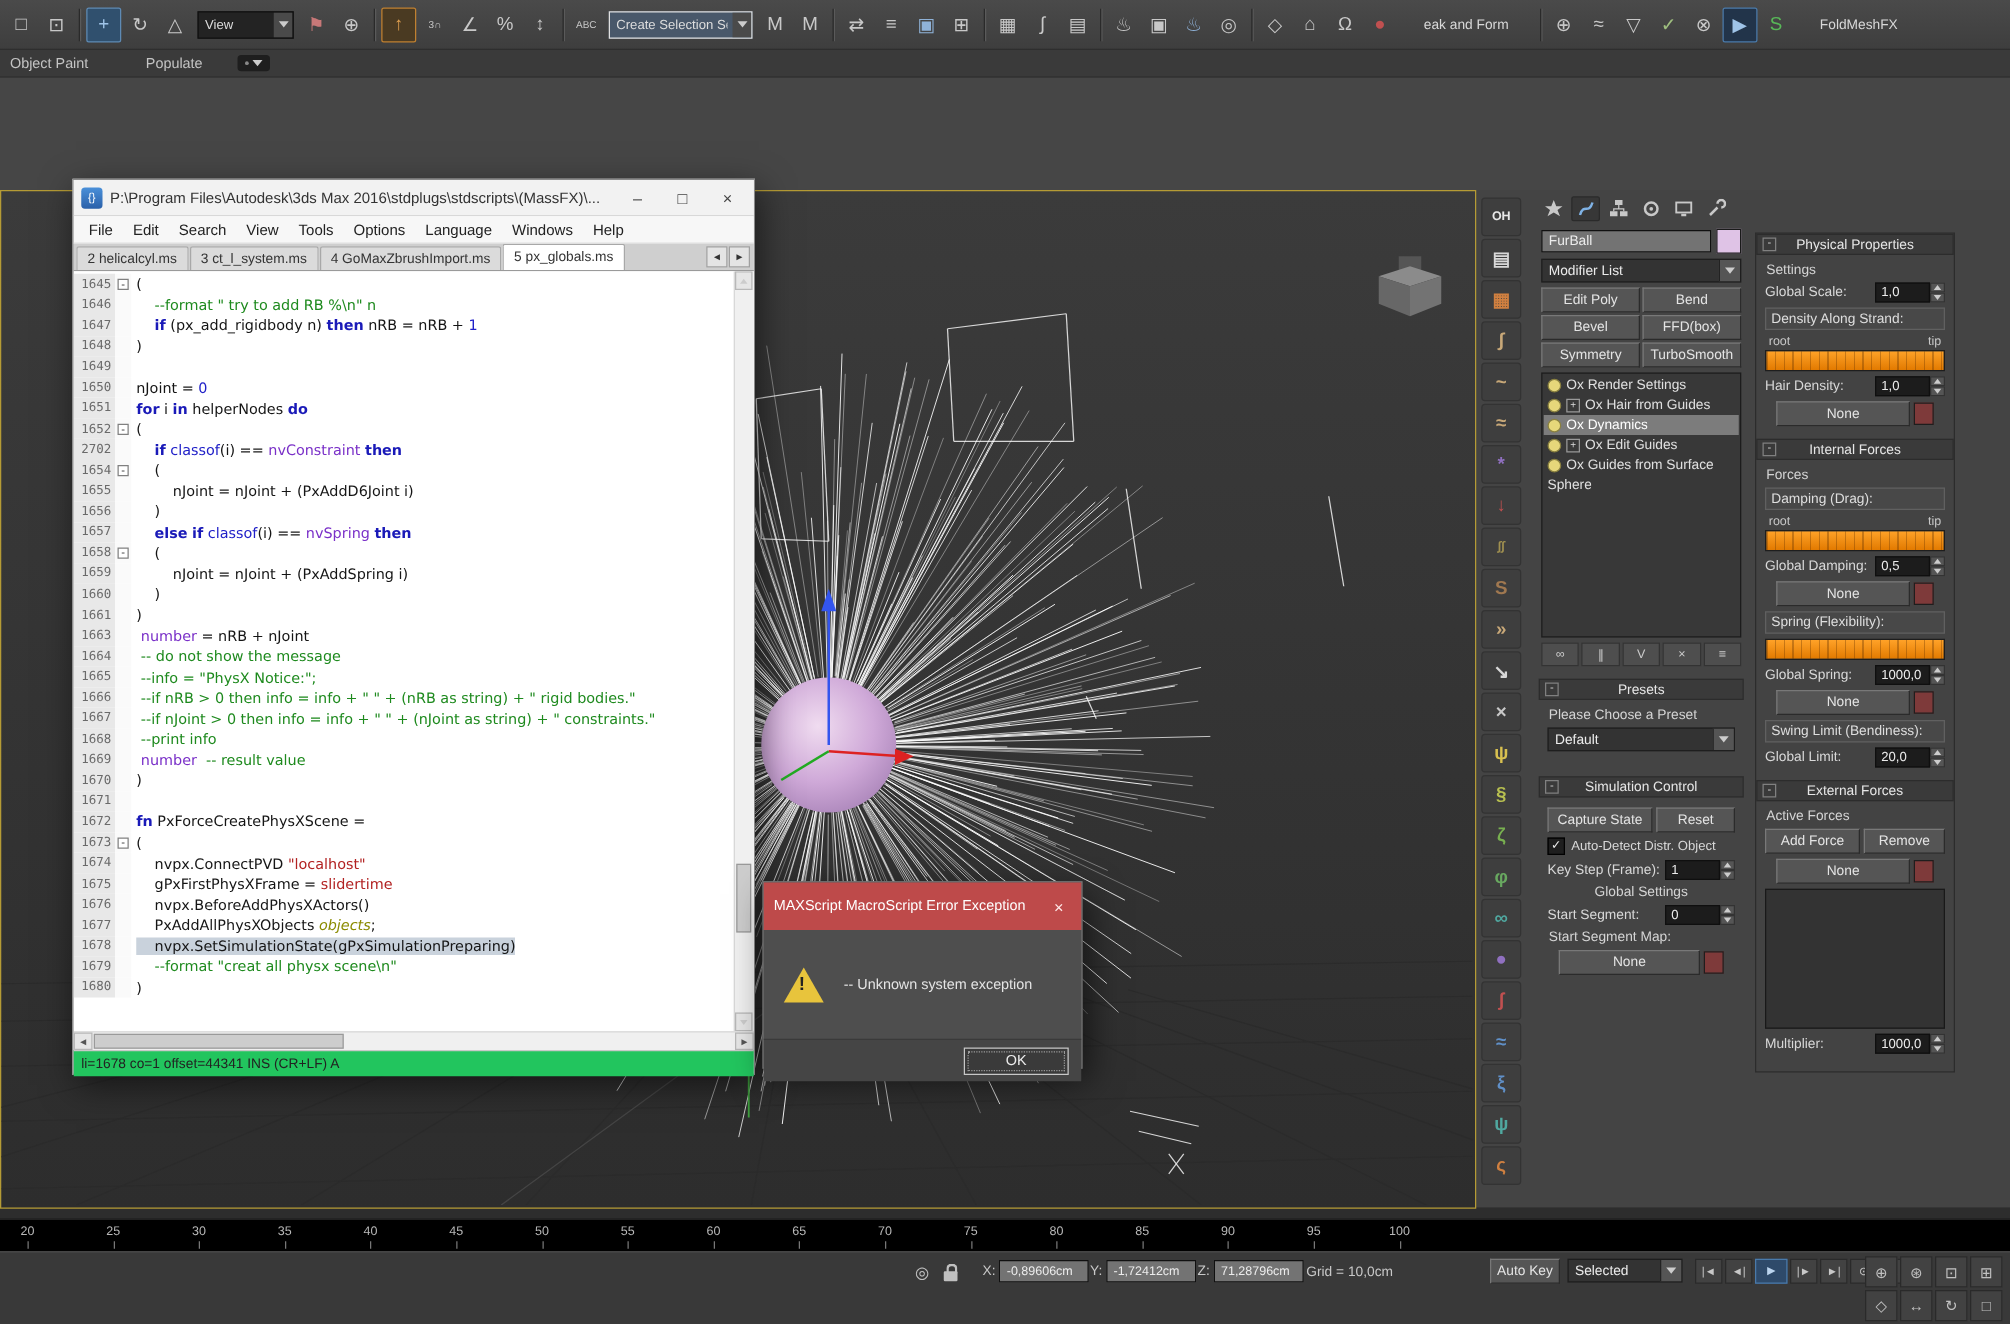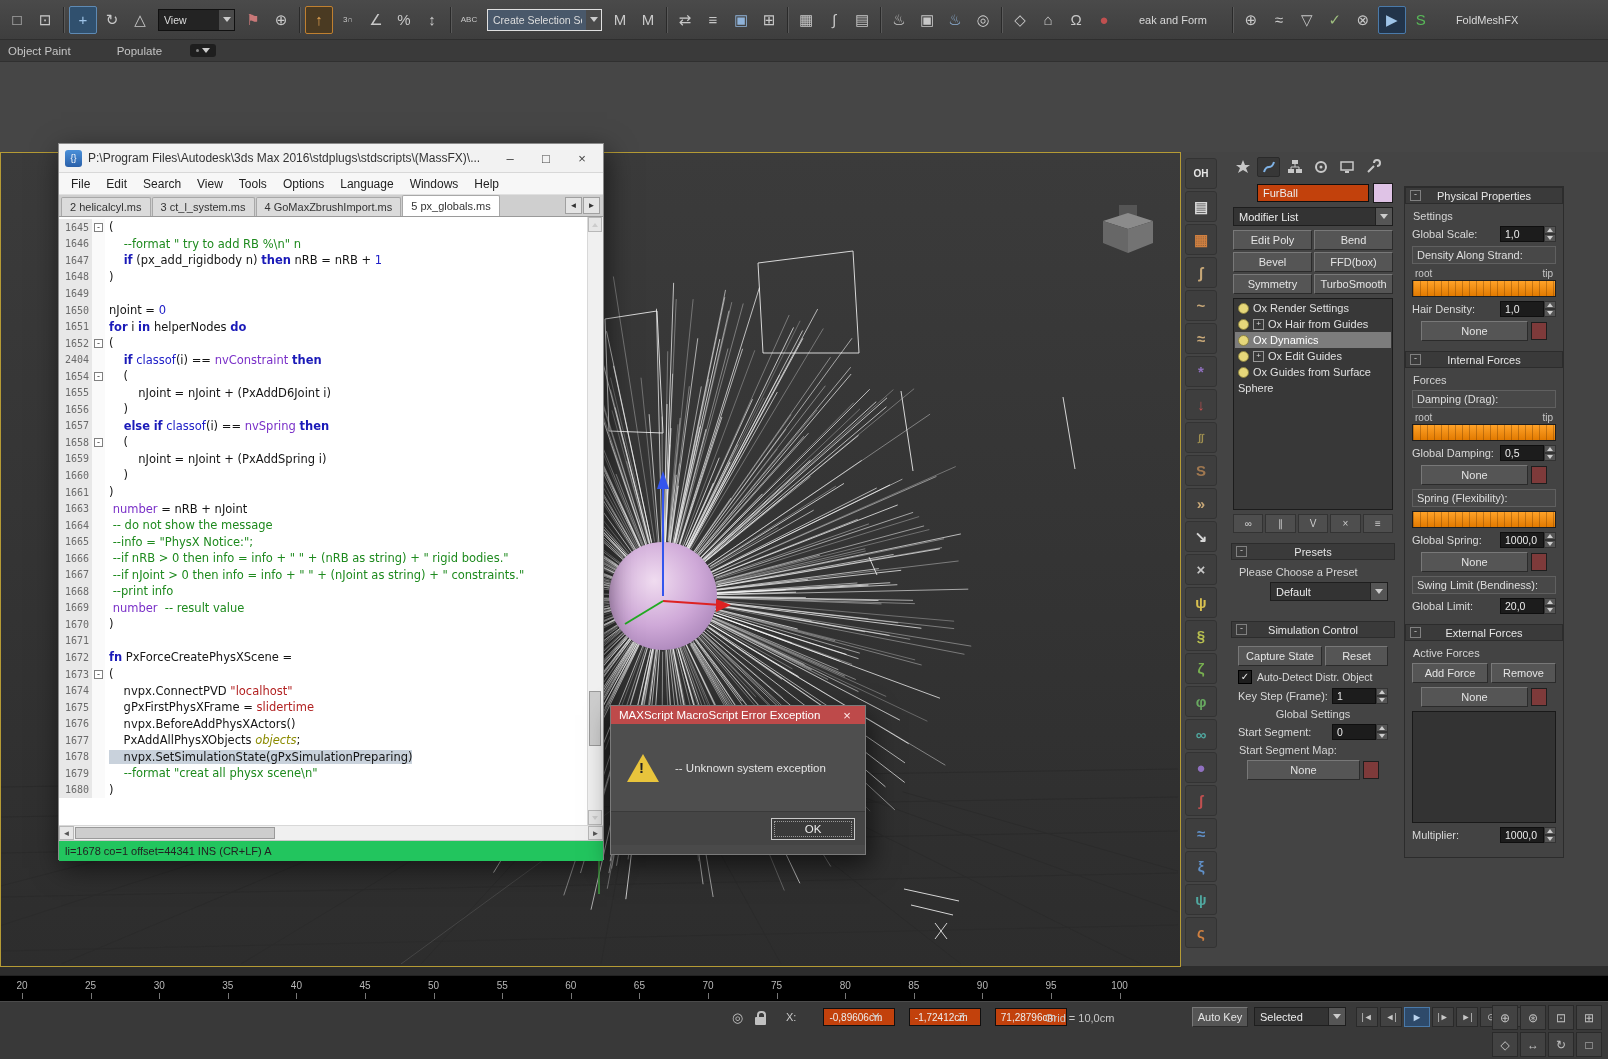"FurBall" .field { background: #c2410c -> #737373; margin-left: 24px -> none }
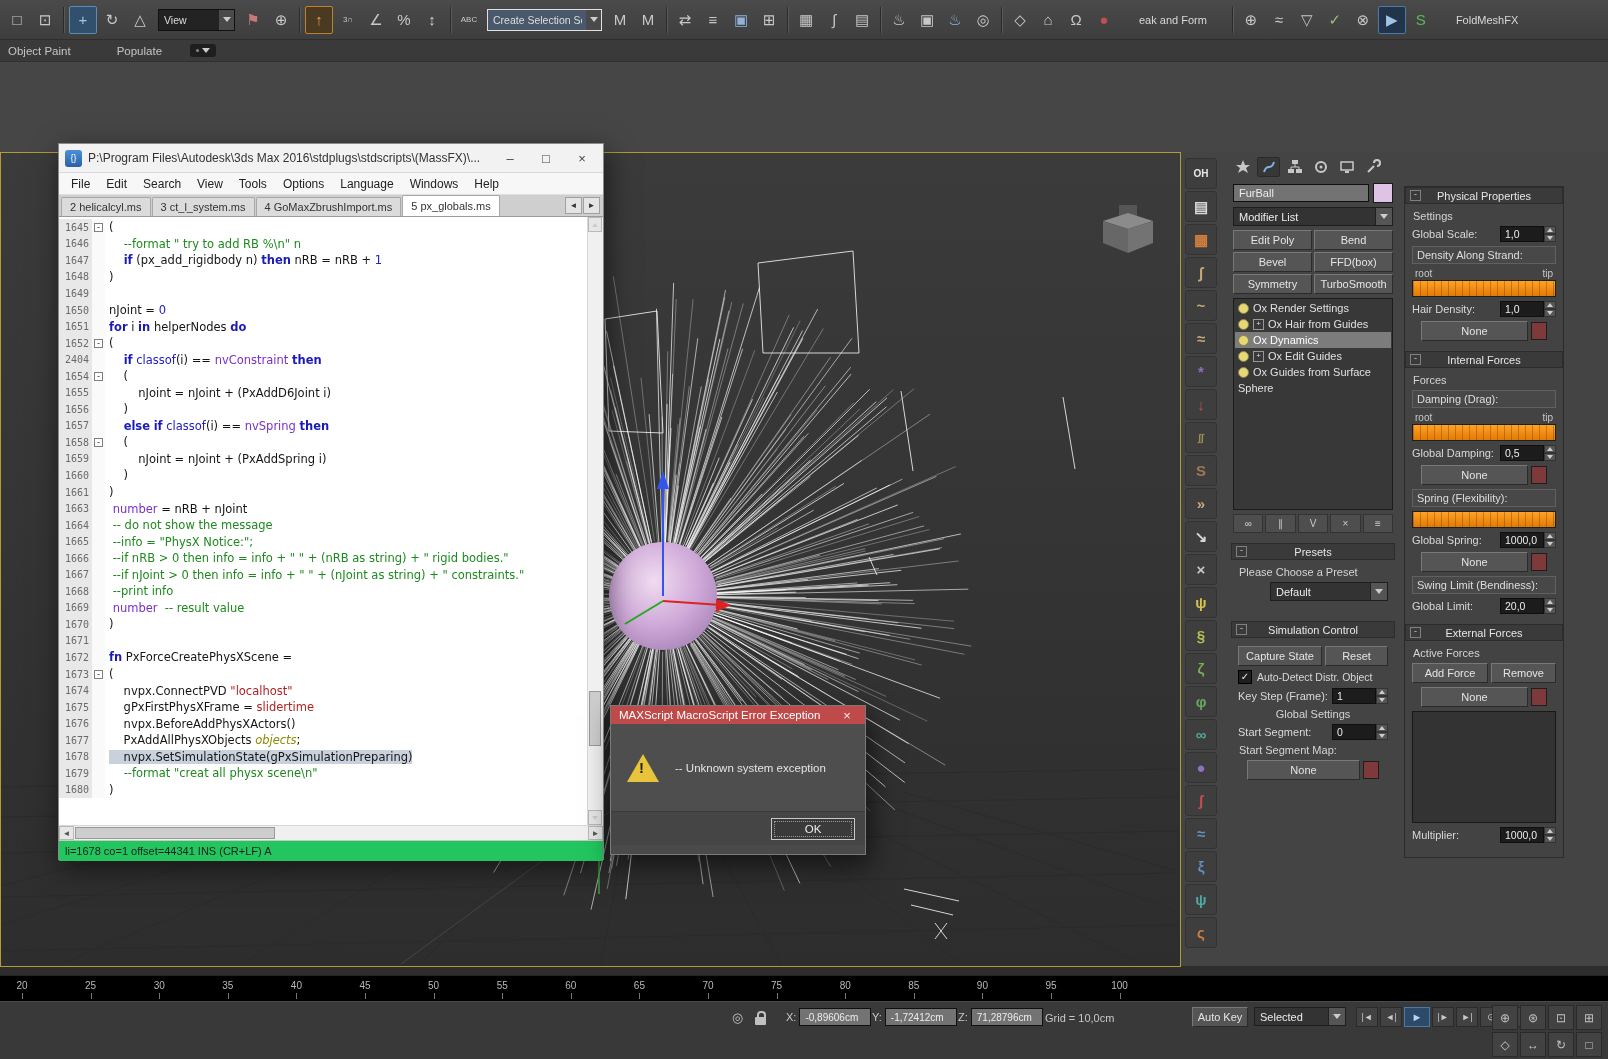"2404" span.ln { text: 2404 -> 2702 }
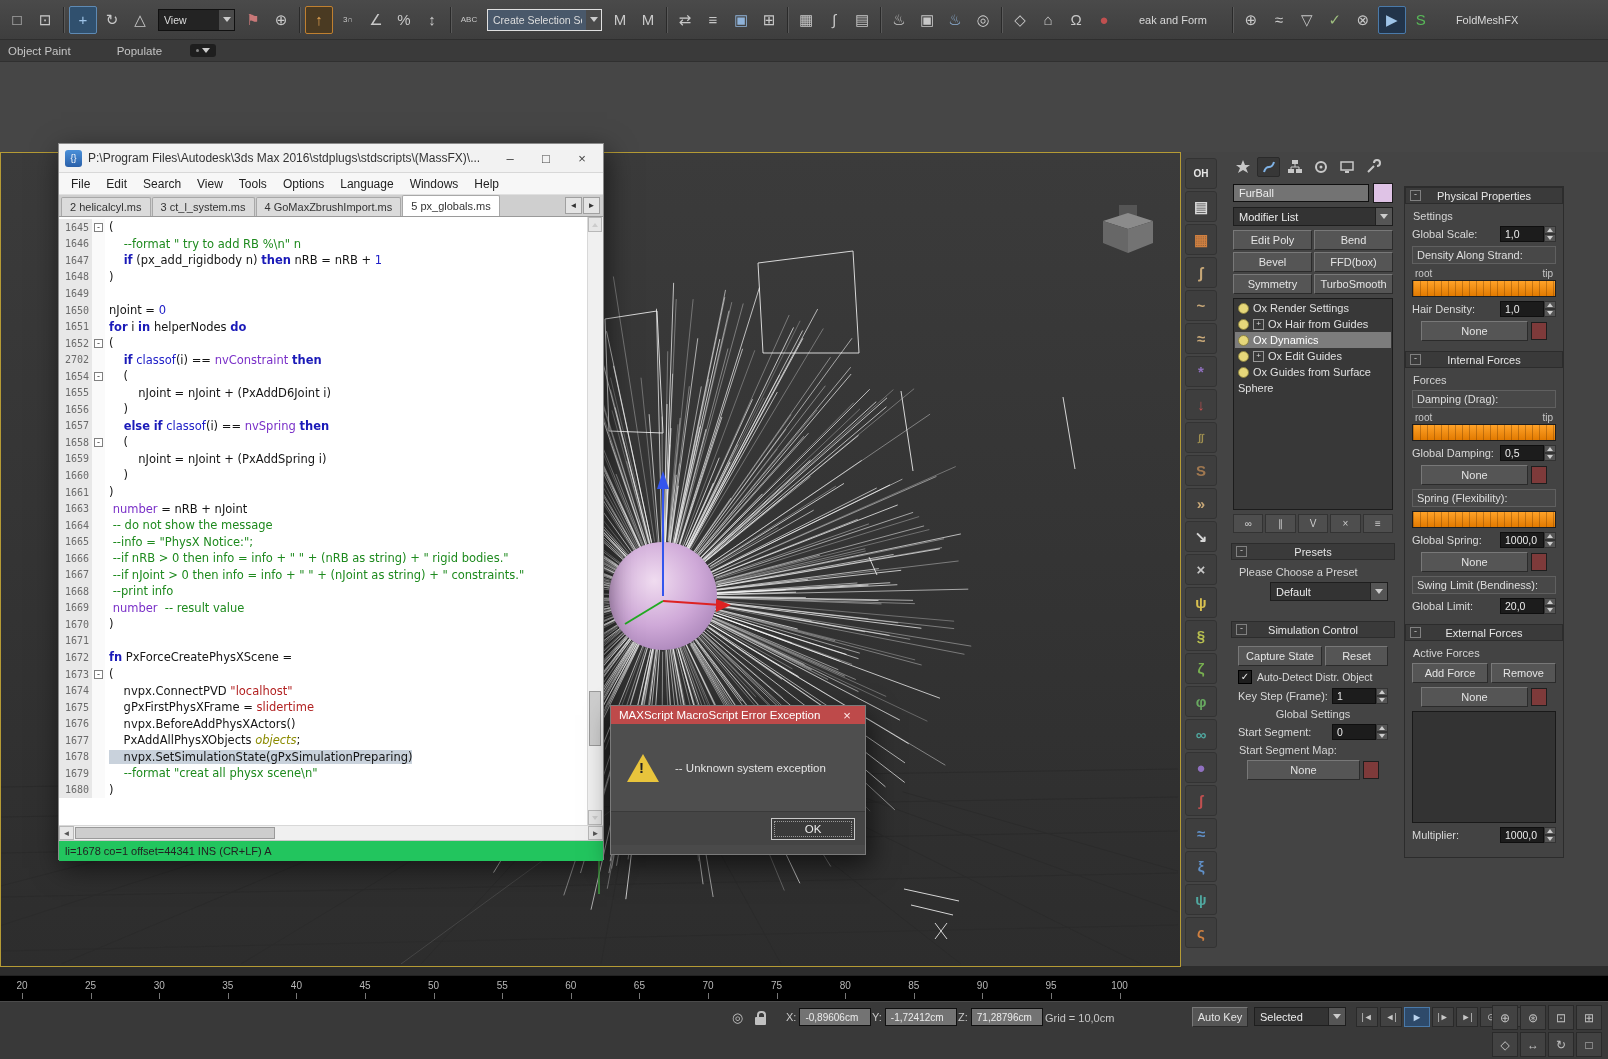"Default" div.combo { margin-left: 32px -> none }
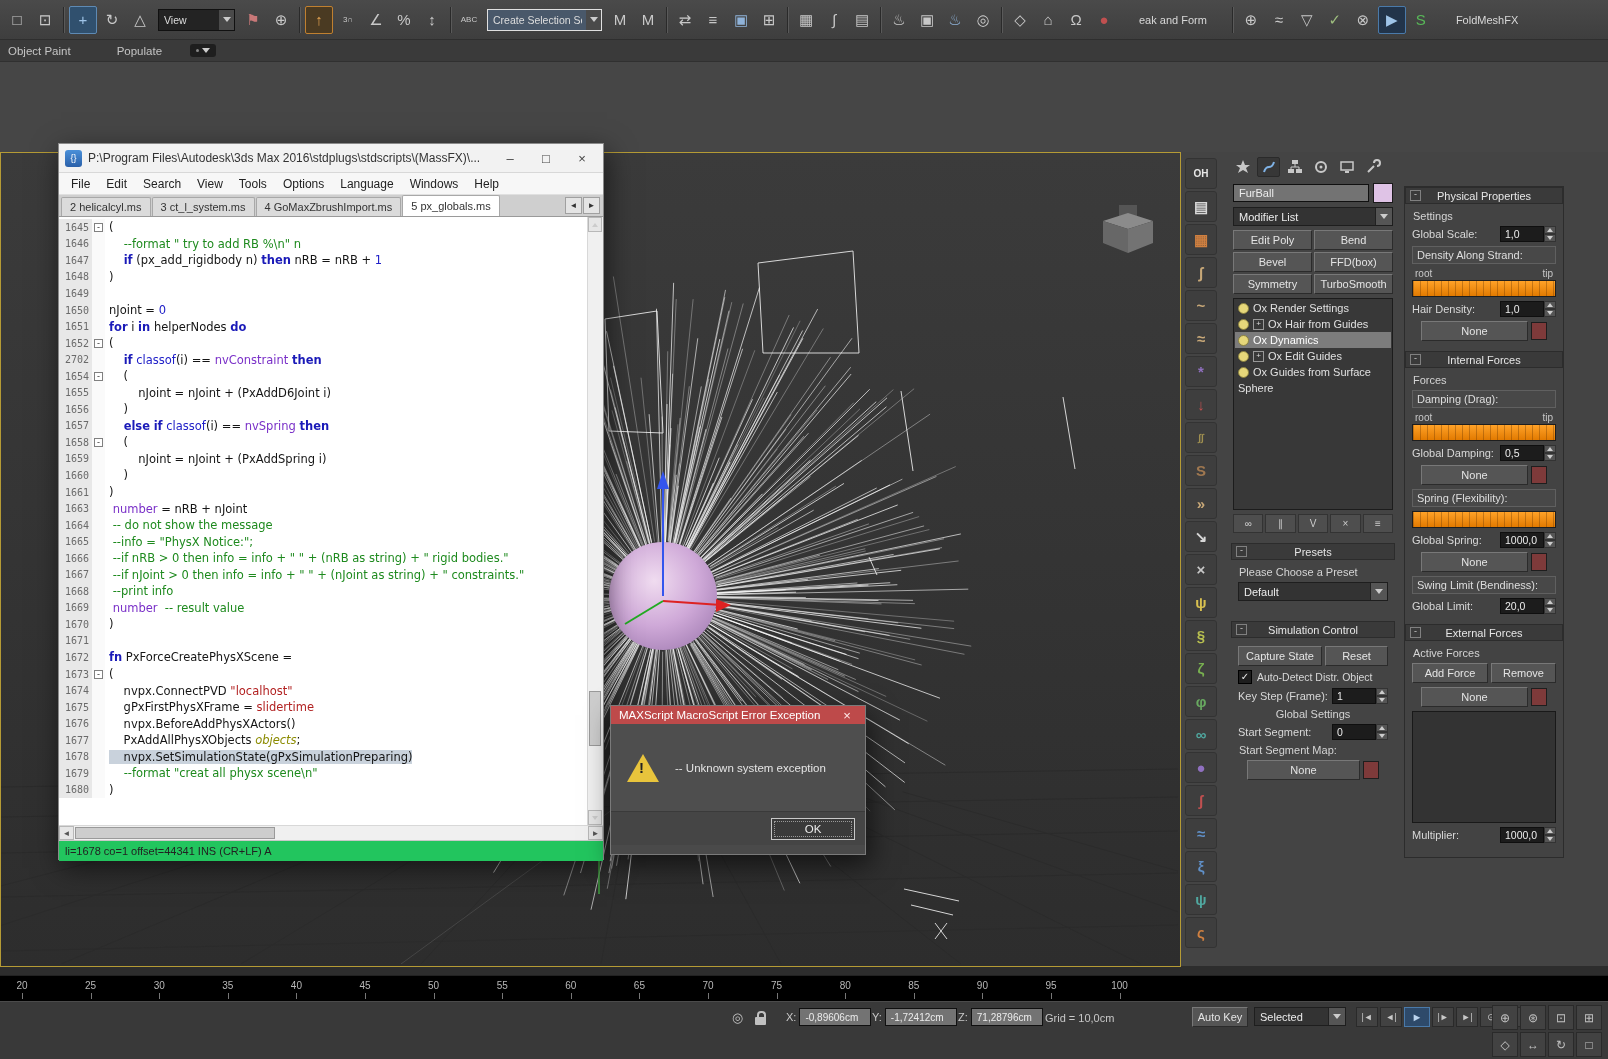"MAXScript MacroScript Error Exception" .err-title { height: 18px -> 38px }
